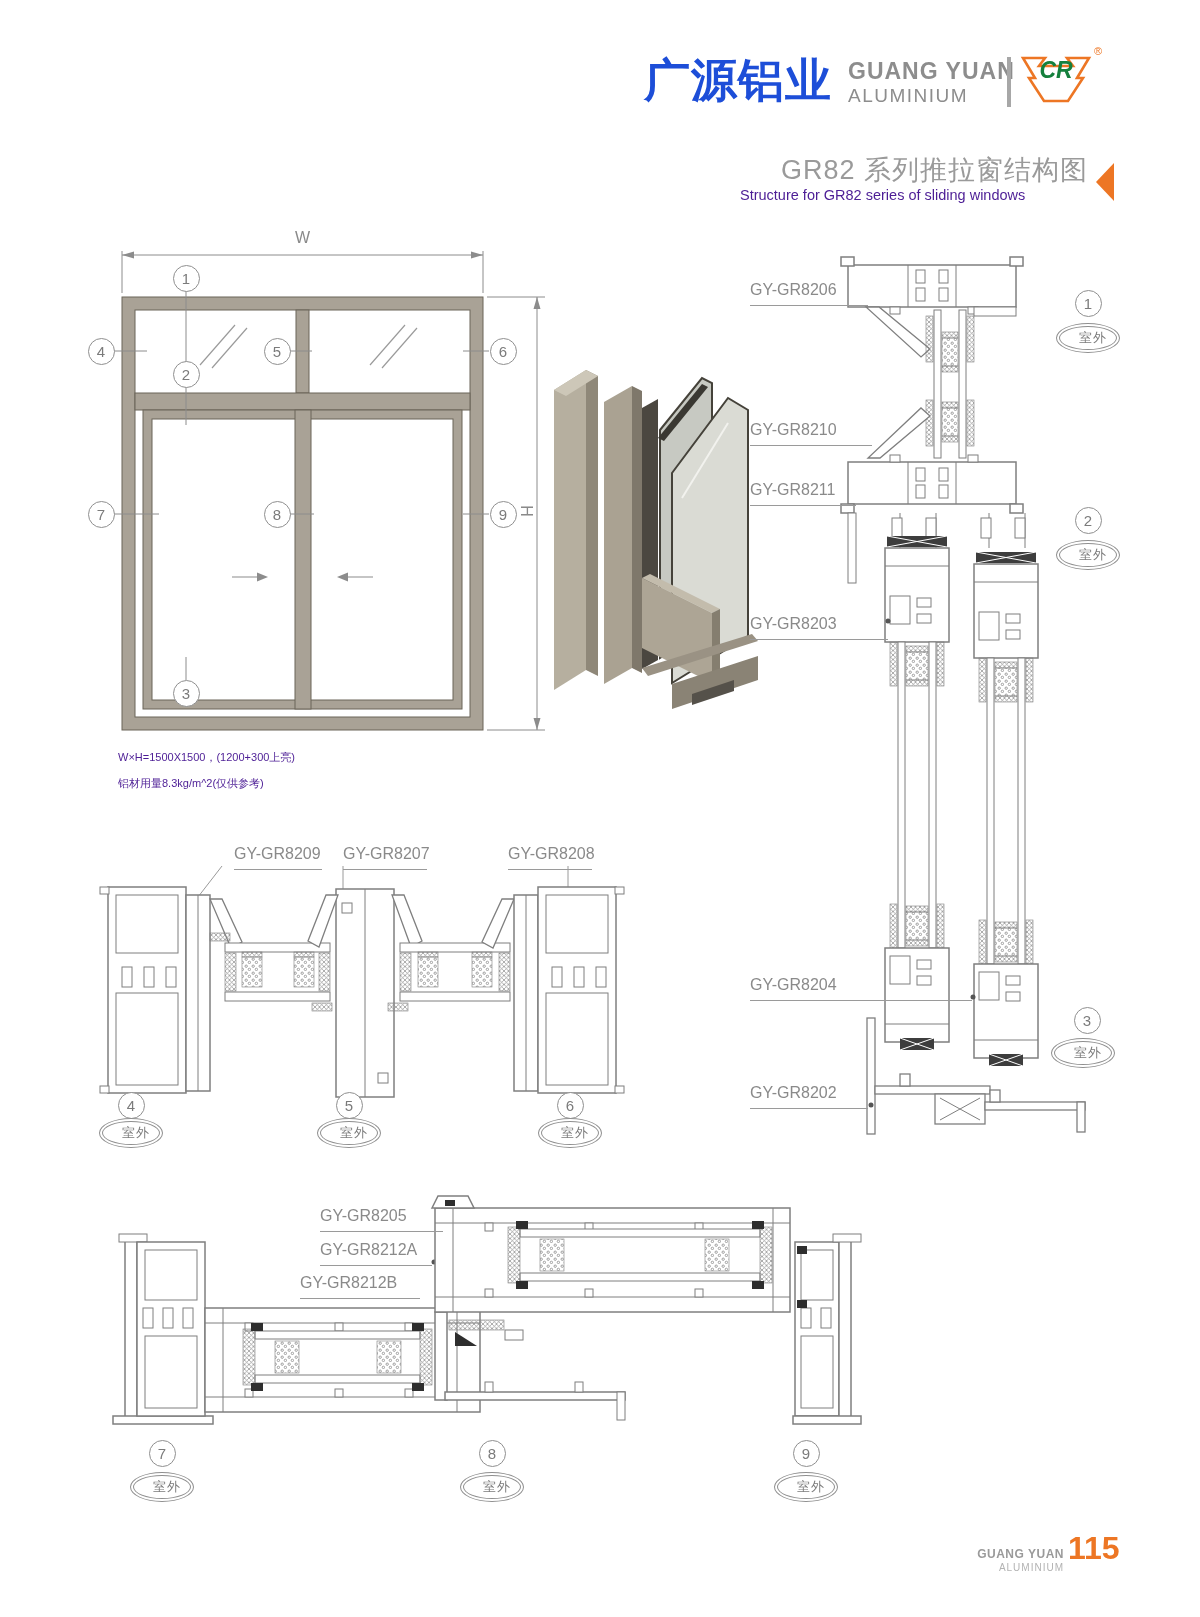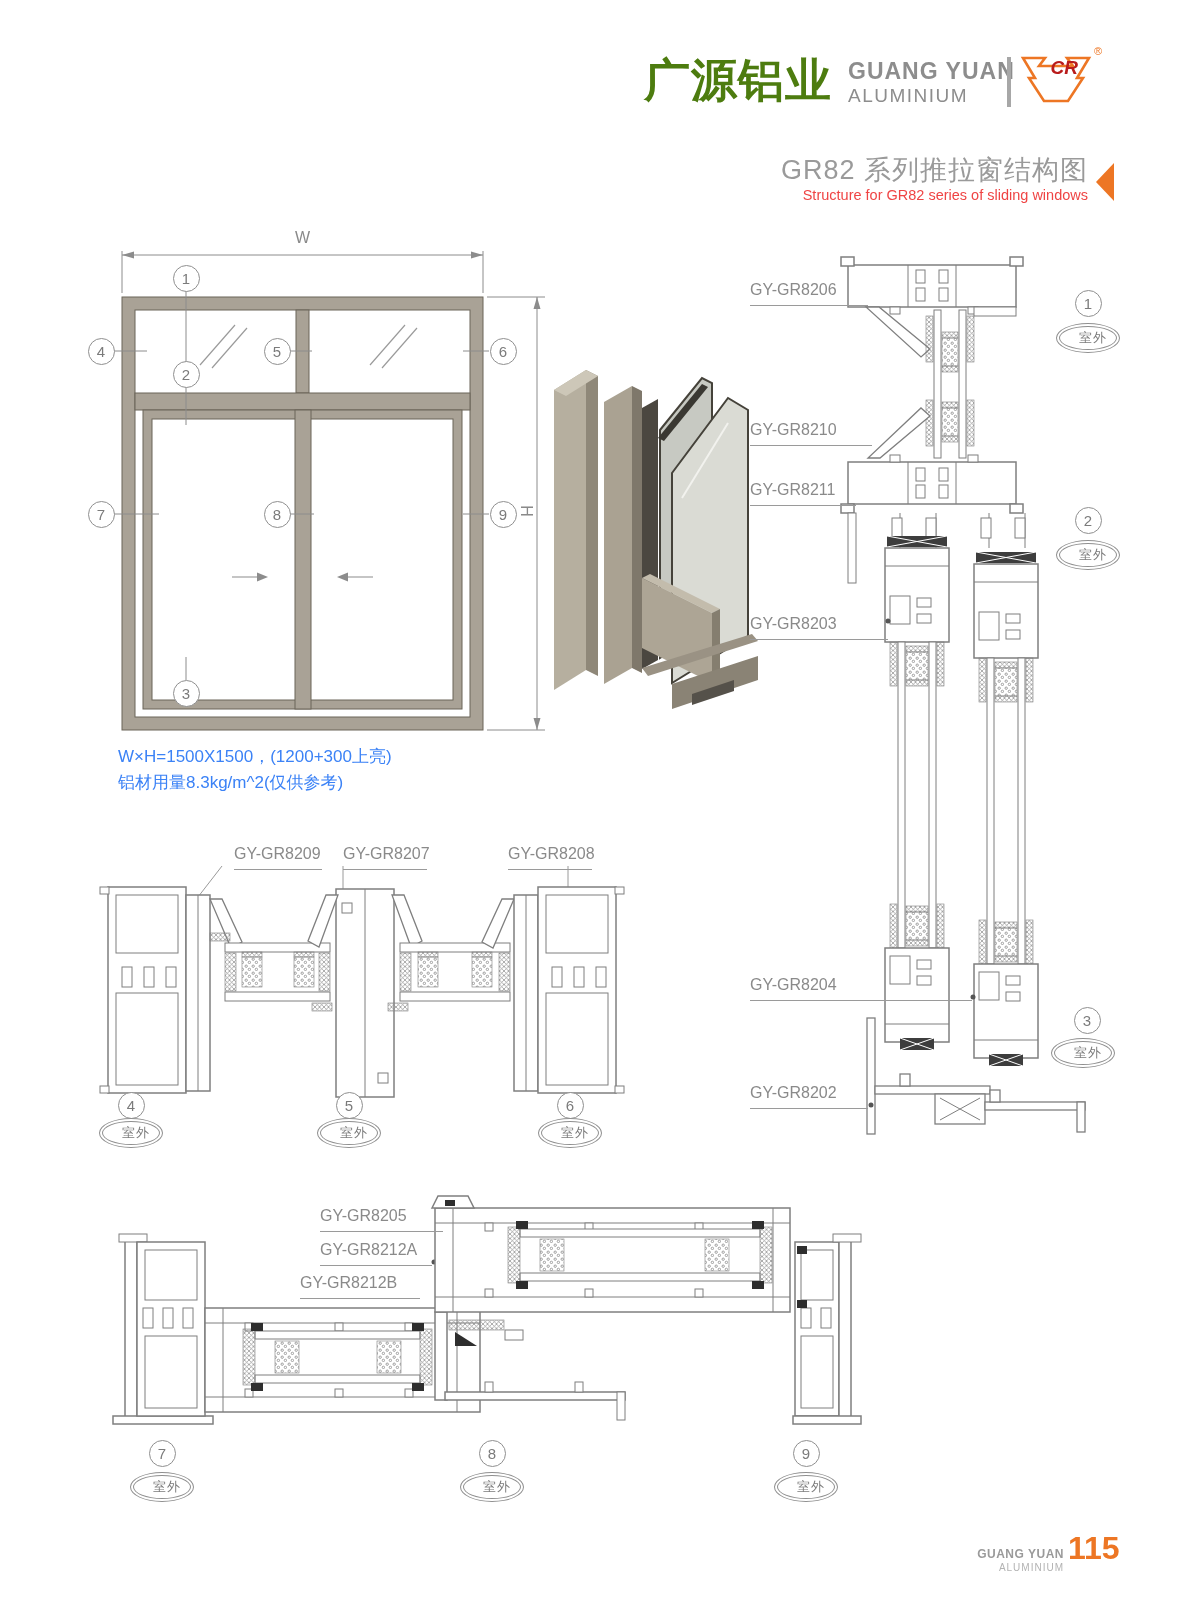"广源铝业" .logo-cn { color: #4d7c0f -> #1d4ed8 }
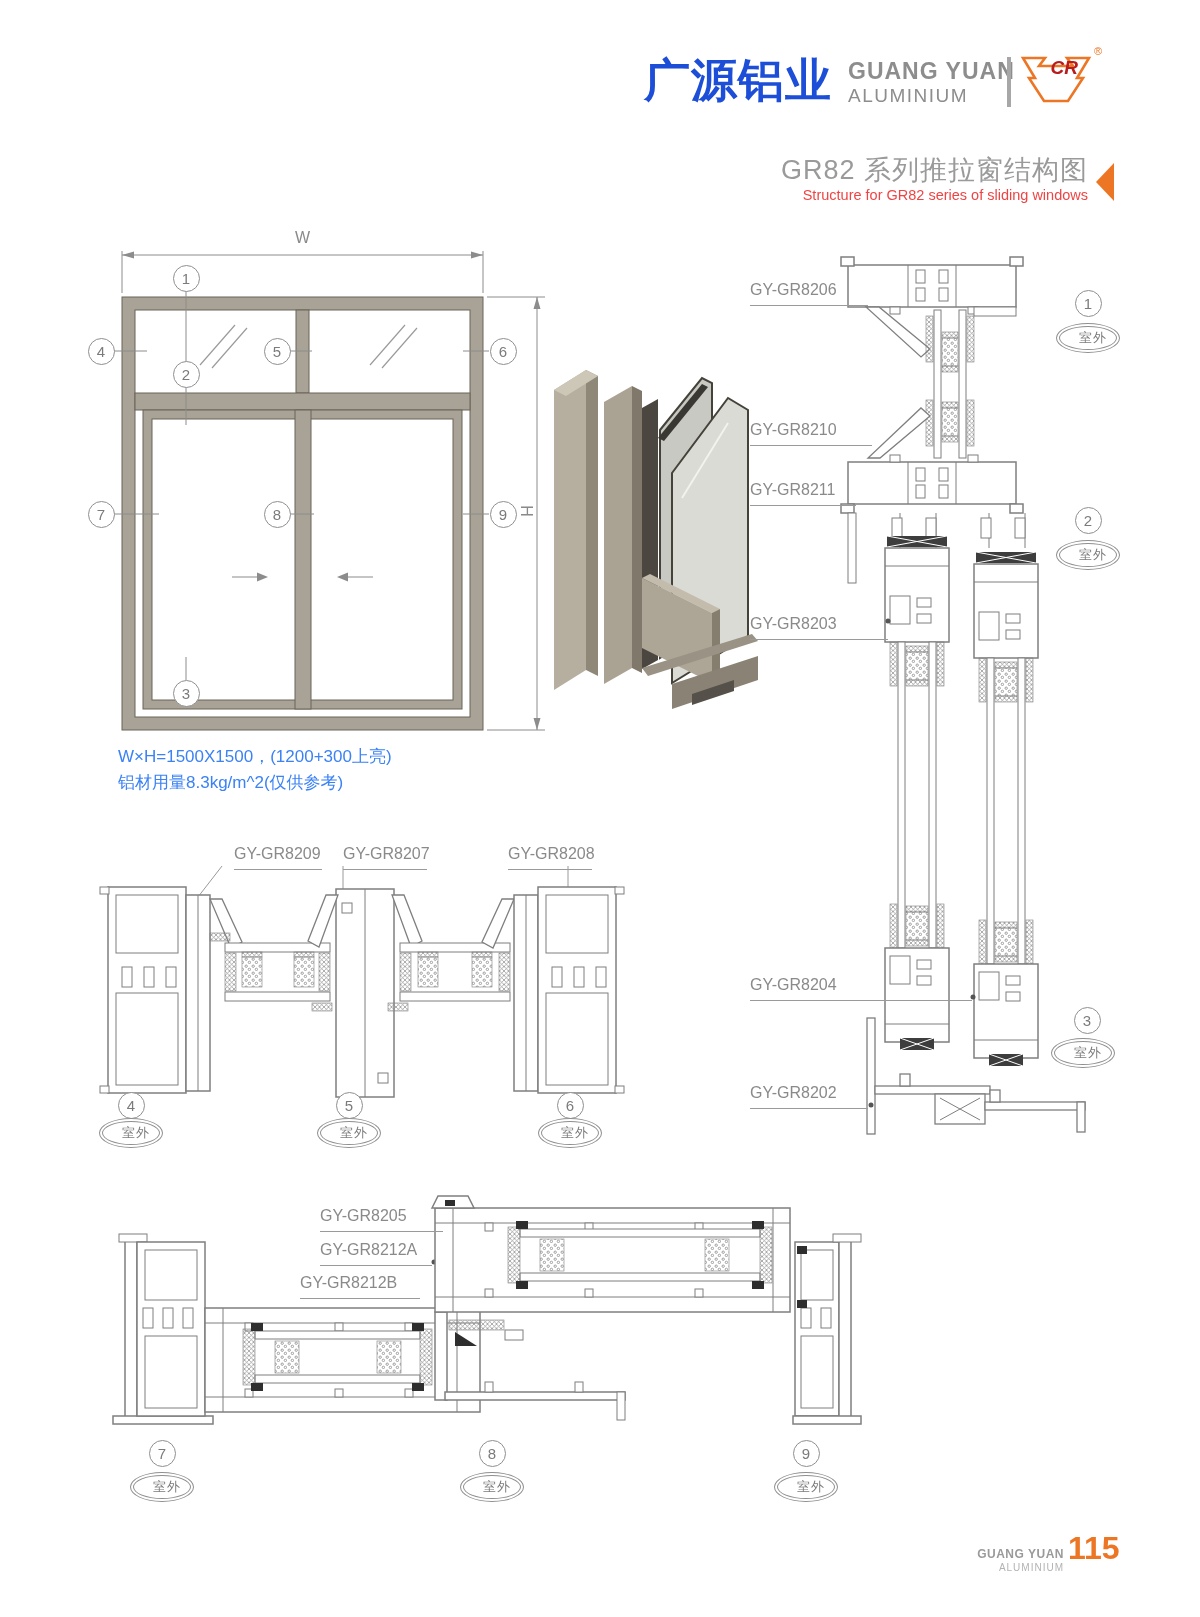"CR" .logo-mark-text { color: #b91c1c -> #15803d; font-size: 19px -> 23px; text-align: right -> center }
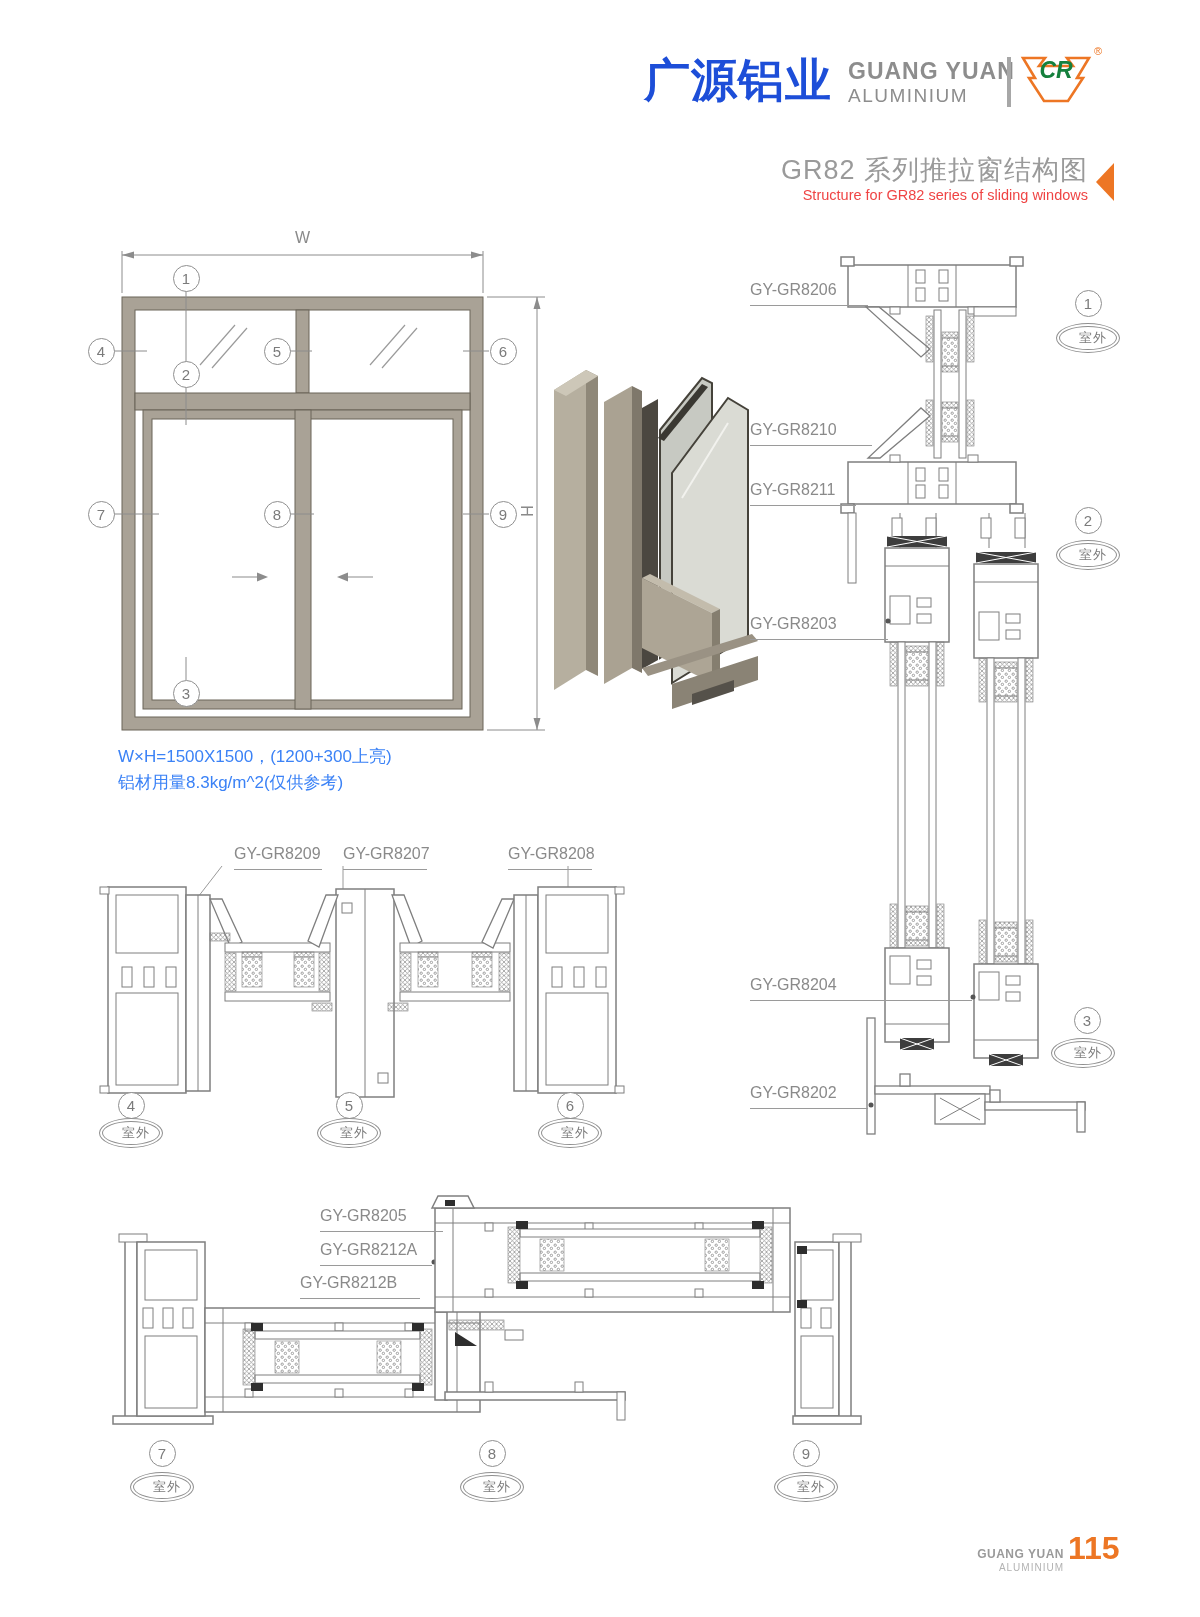"Structure for GR82 series of" .title-en { color: #ef4444 -> #4c1d95; text-align: right -> left }
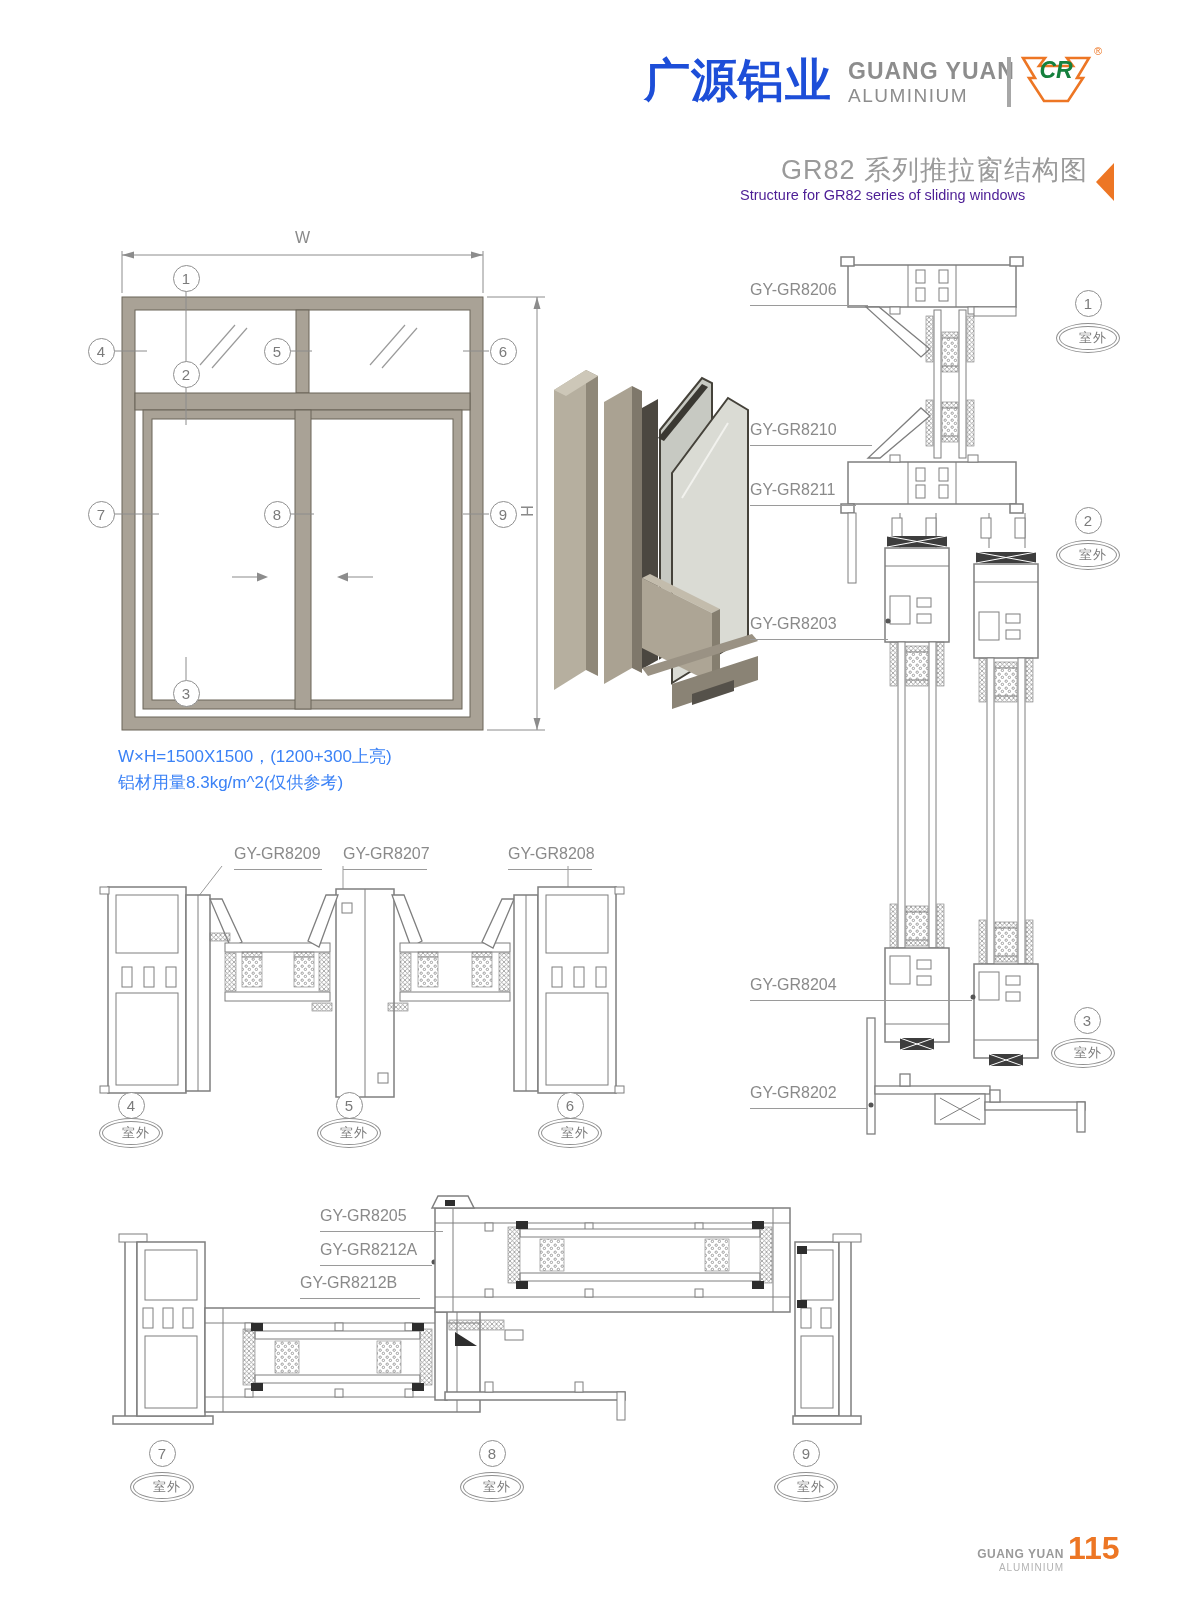"W×H=1500X1500，(1200+300上亮)" .spec { color: #3b82f6 -> #4c1d95; font-size: 17px -> 11px }
